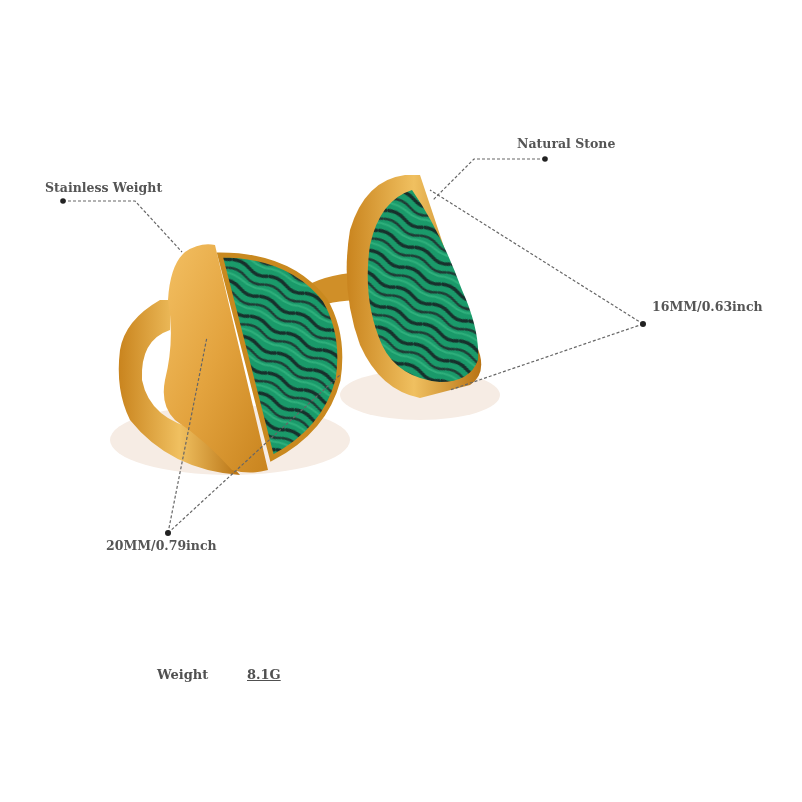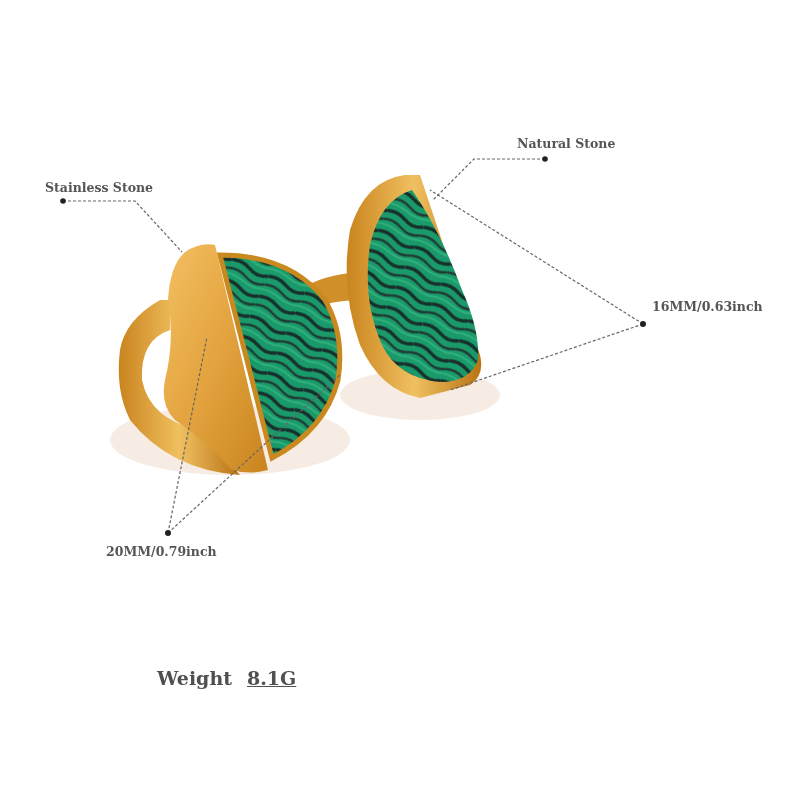"Stainless Stone" div.label { text: Stone -> Weight }
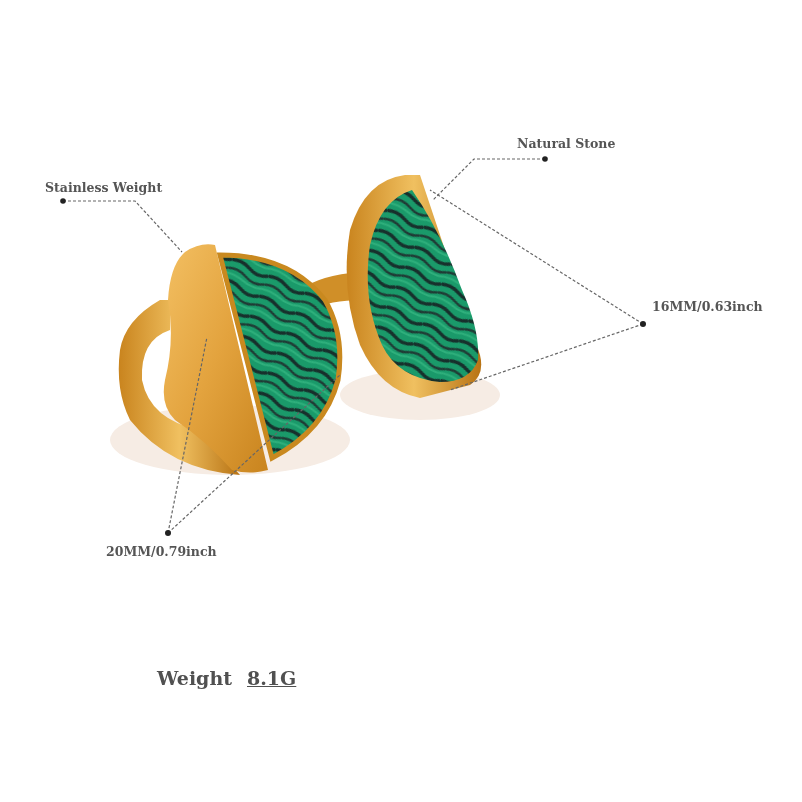"20MM/0.79inch" div.label { margin-top: 6px -> none }
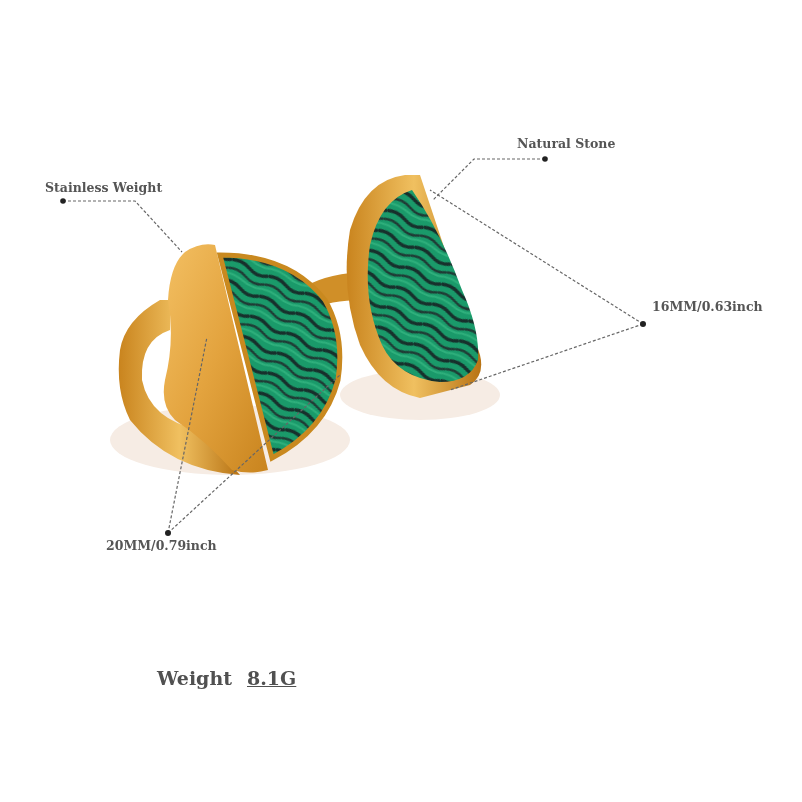"Weight" .weight { font-size: 19px -> 13px }
